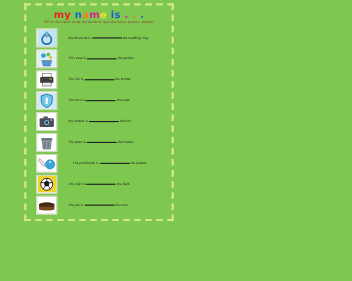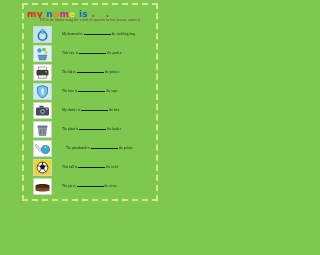"my name is . ." #title-bar { text-align: none -> center }
